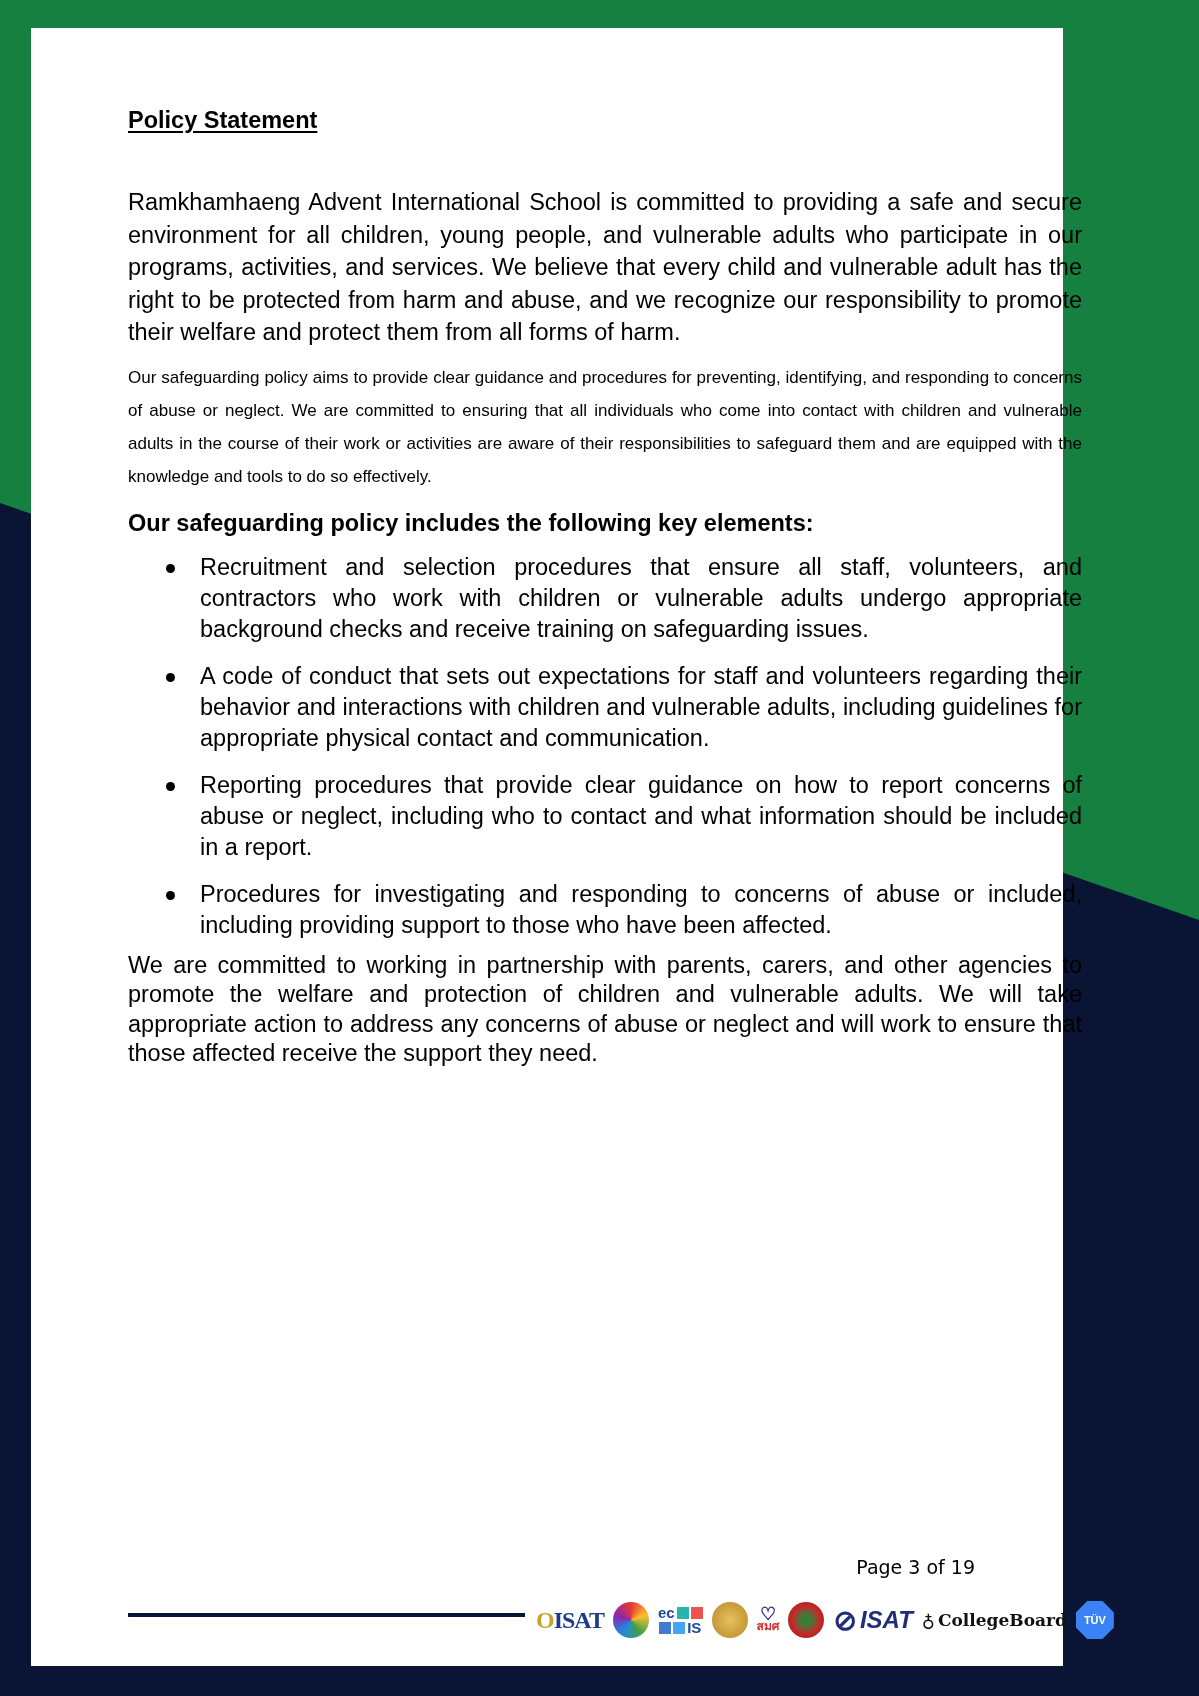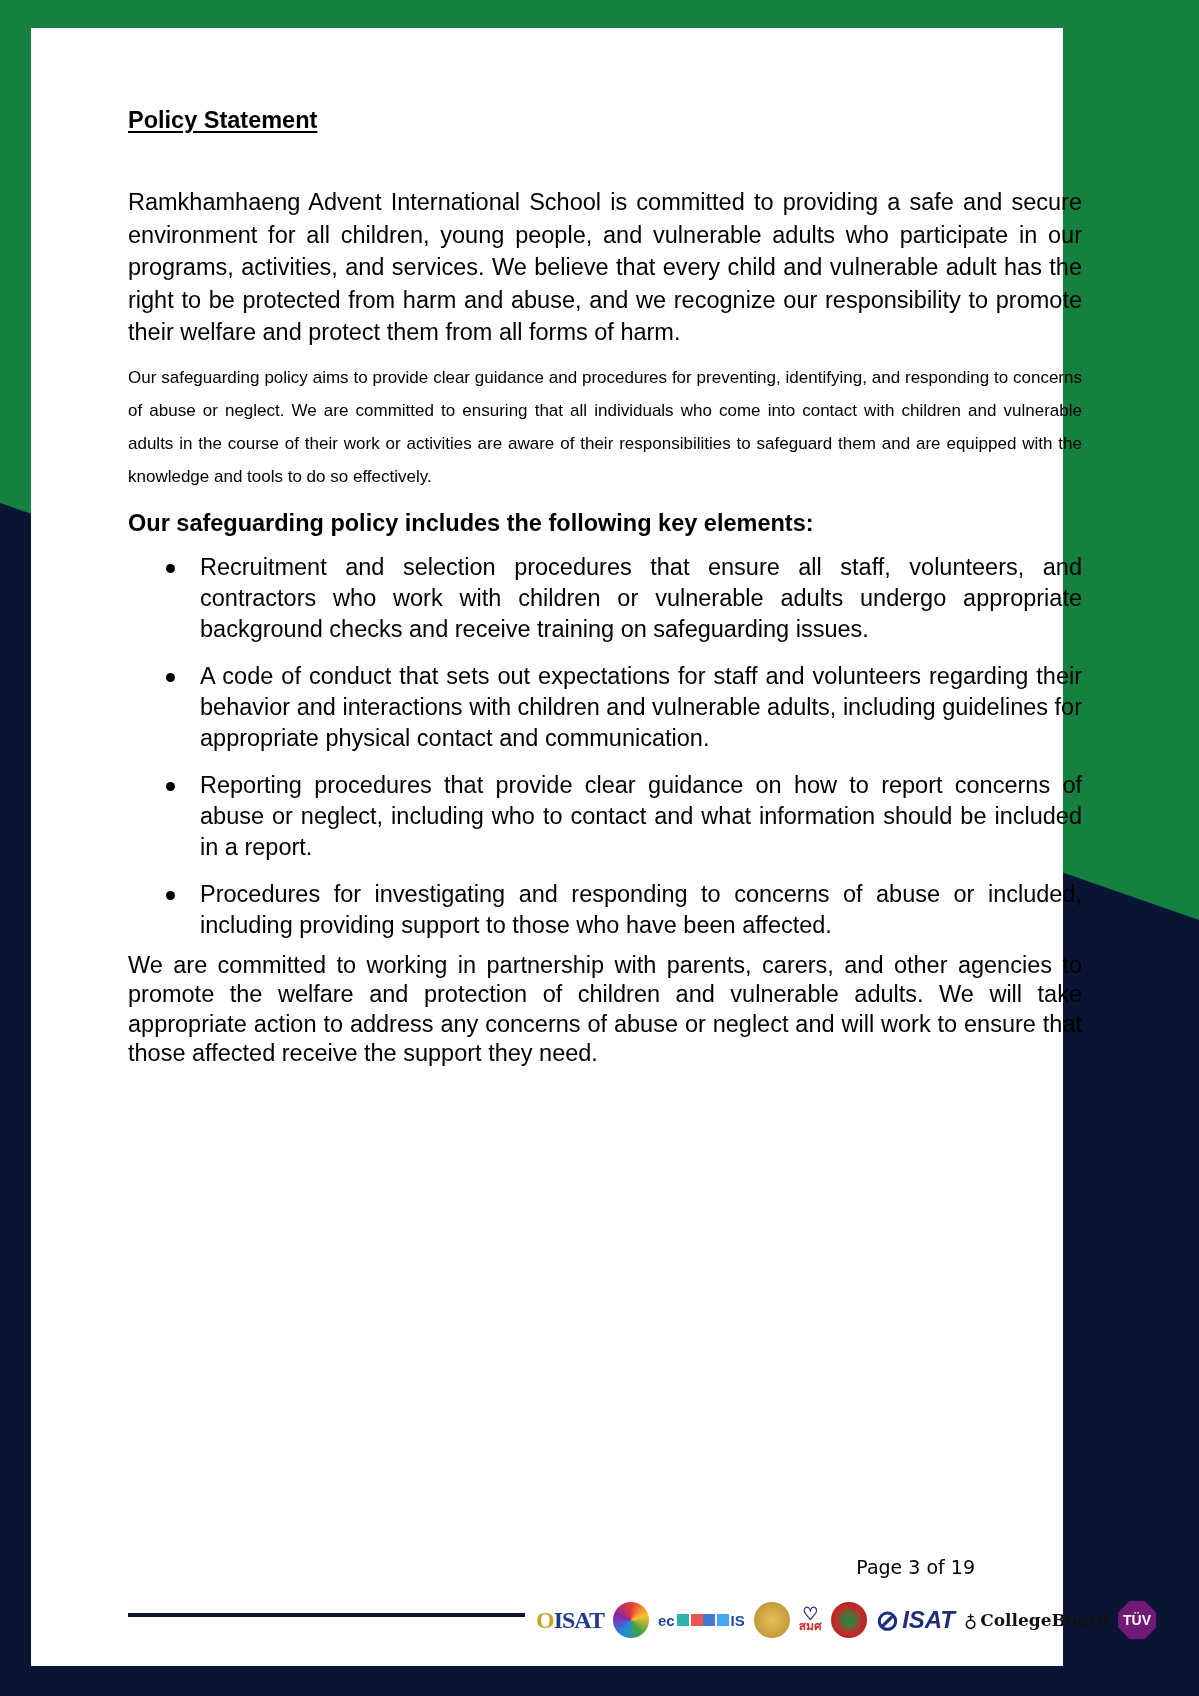"ec" .logo-ecis { flex-direction: row -> column }
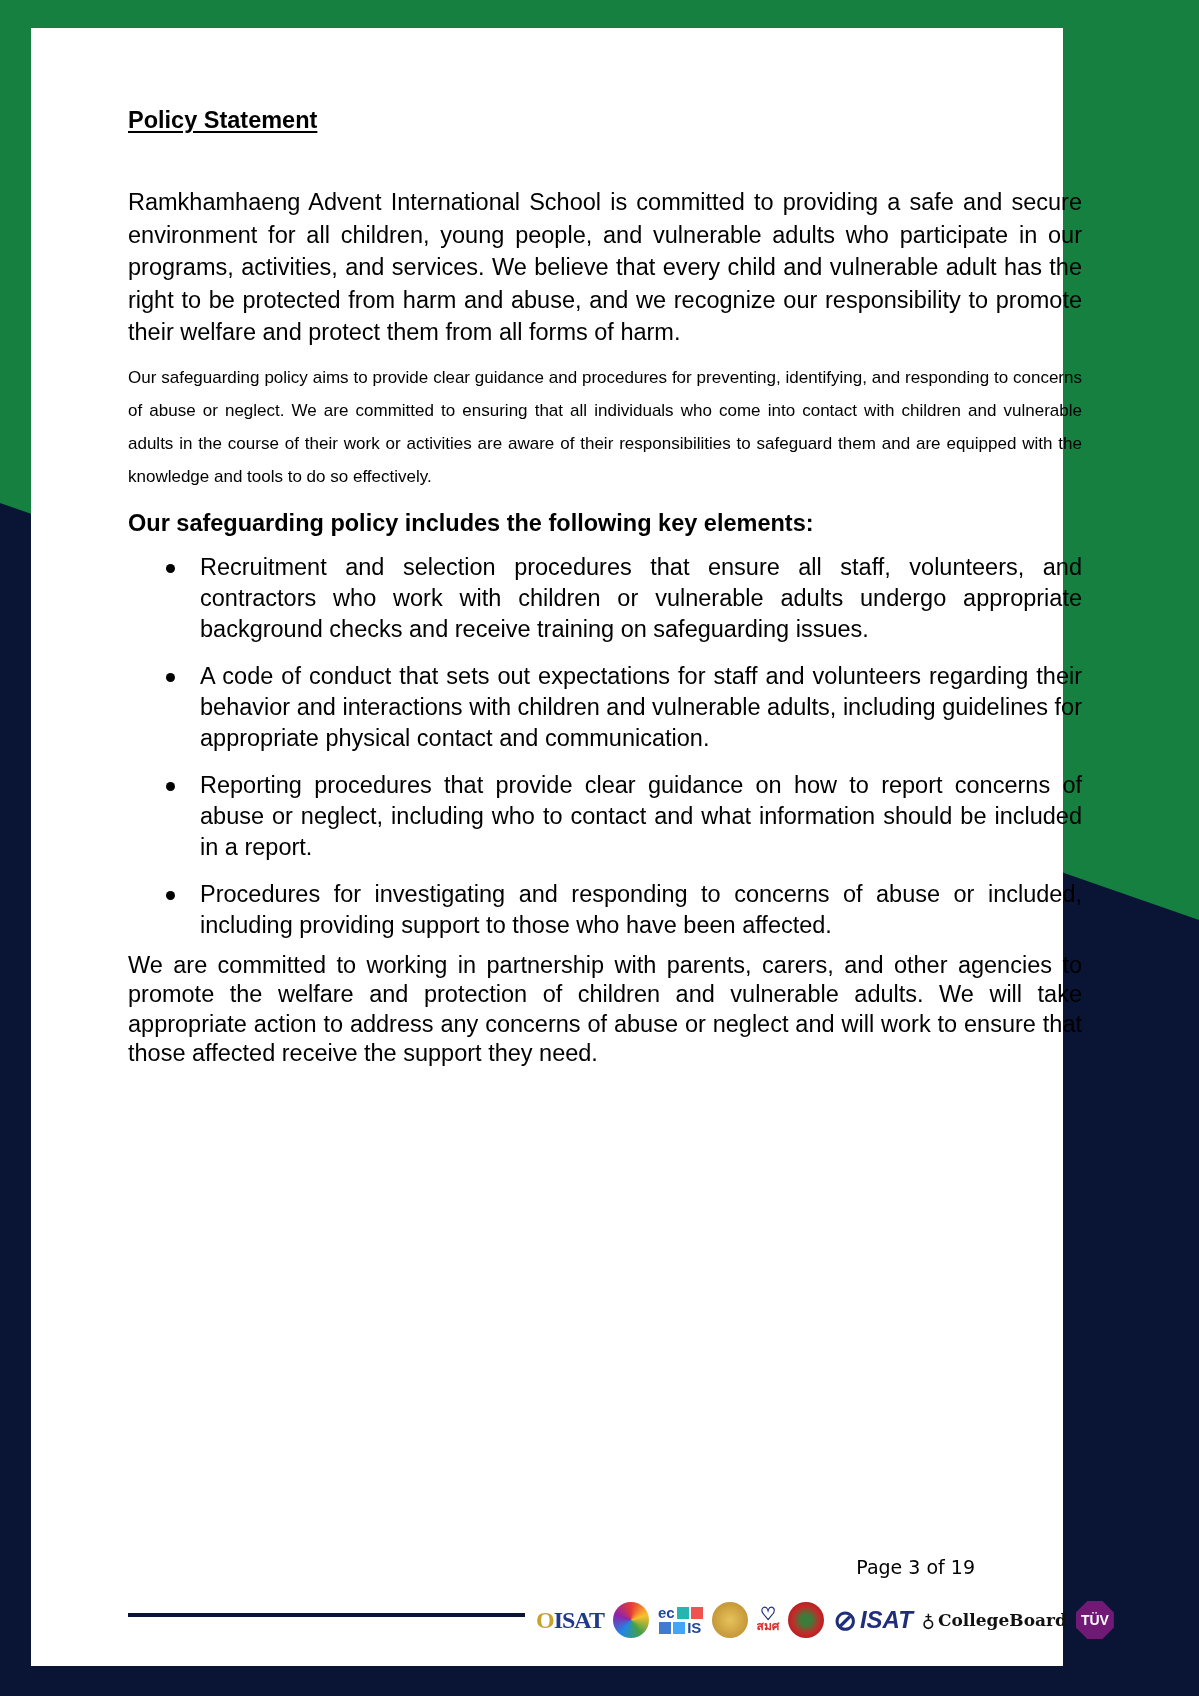"TÜV" .logo-tuv { background: #701a75 -> #3b82f6; font-size: 14px -> 11px }
